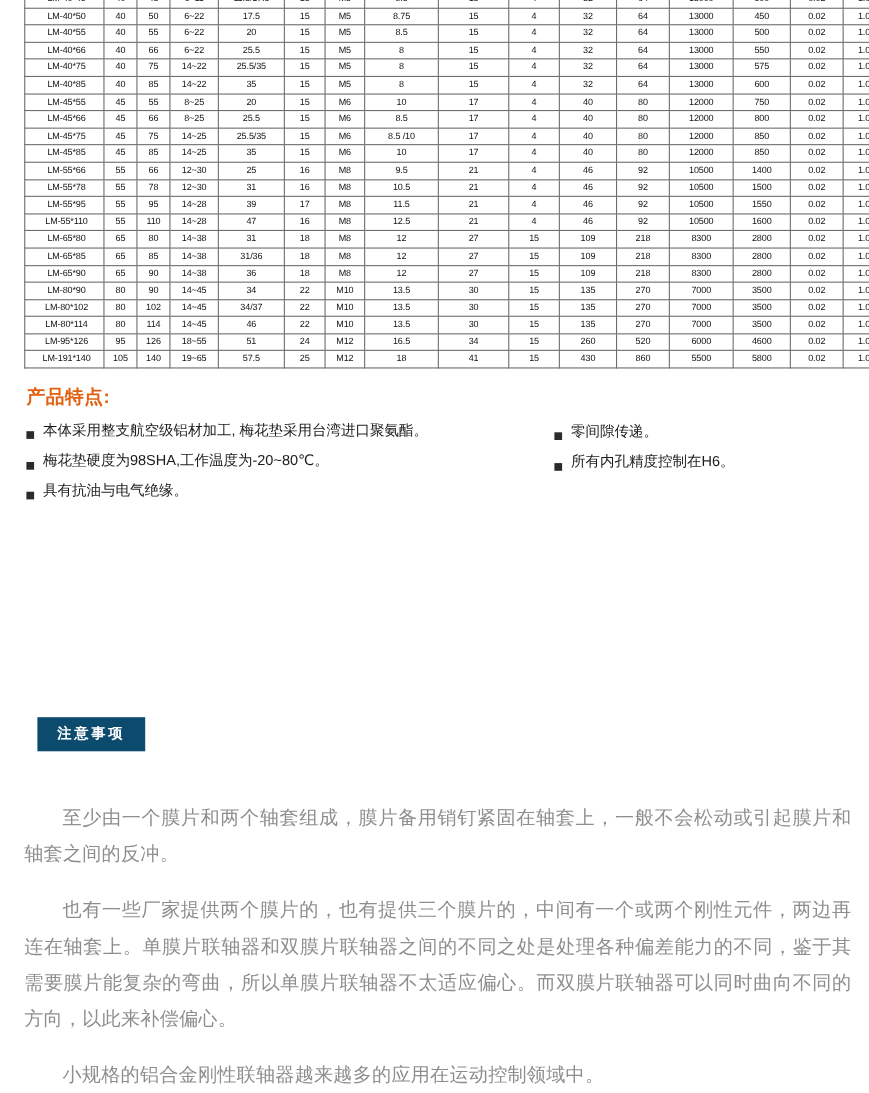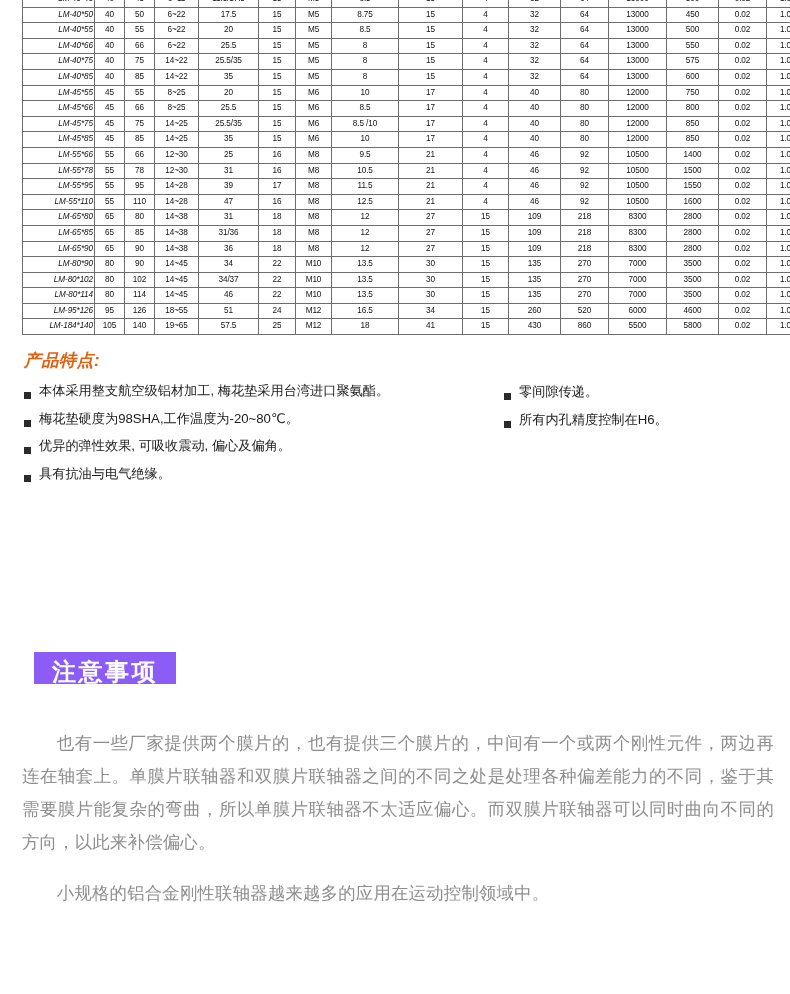"LM-40*50" table.spec td.c0 { font-style: italic -> none; text-align: right -> center }
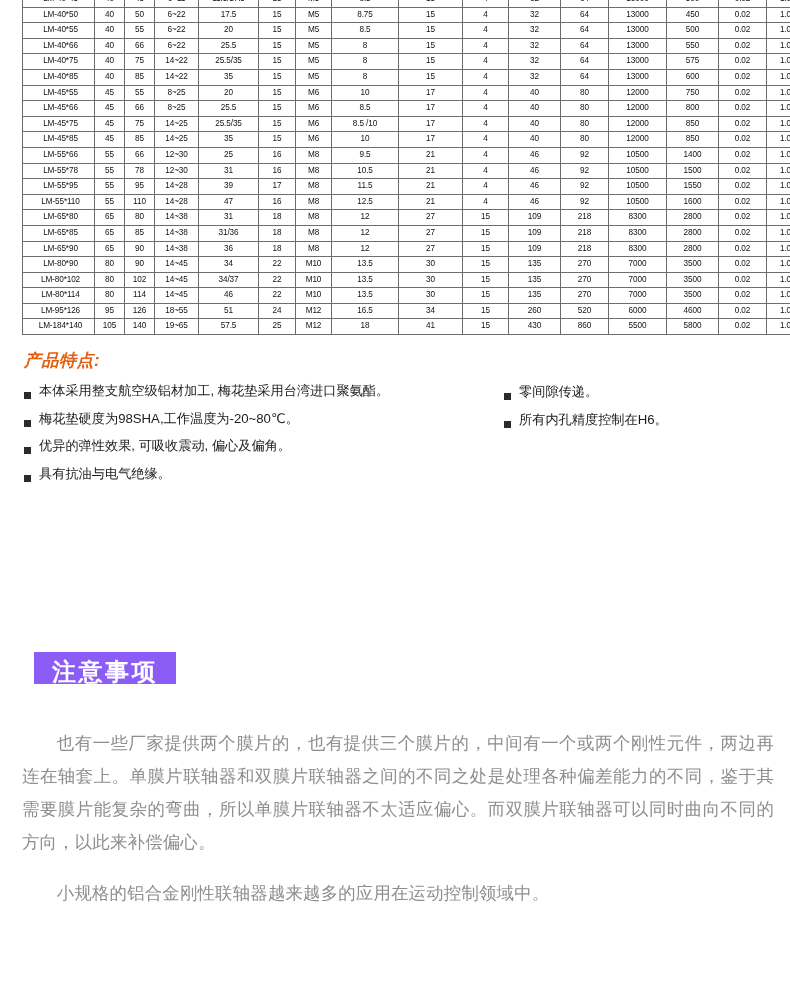"LM-184*140" td.c0 { text: LM-184 -> LM-191 }
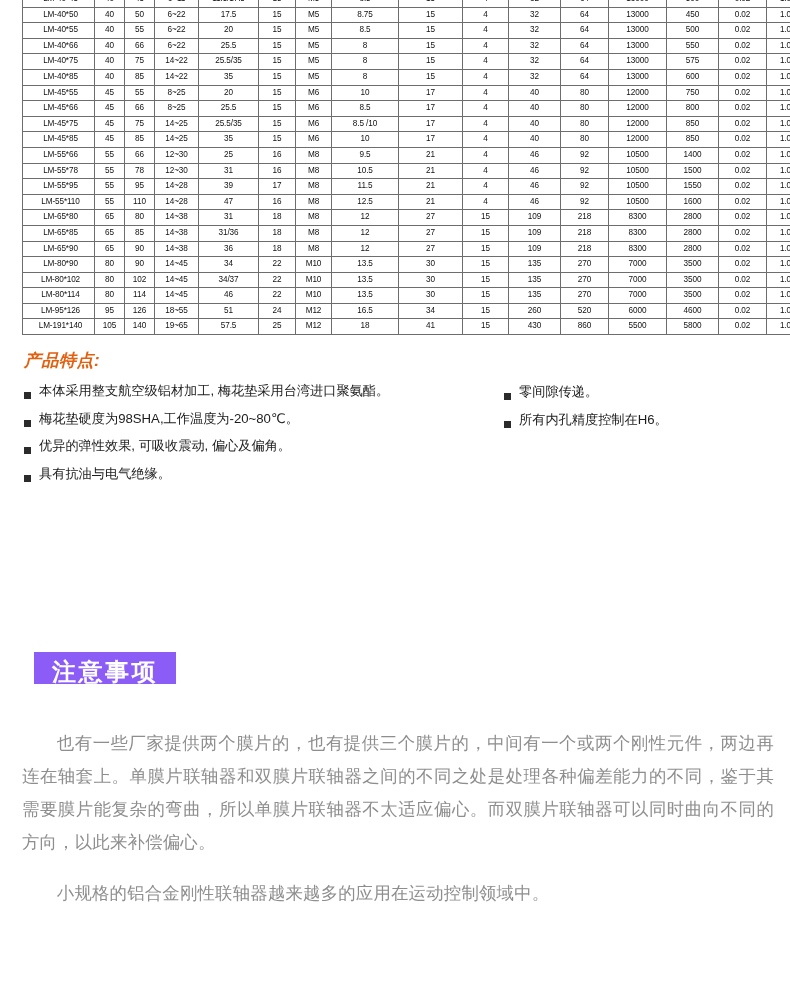"产品特点:" .features-title { font-style: italic -> none }
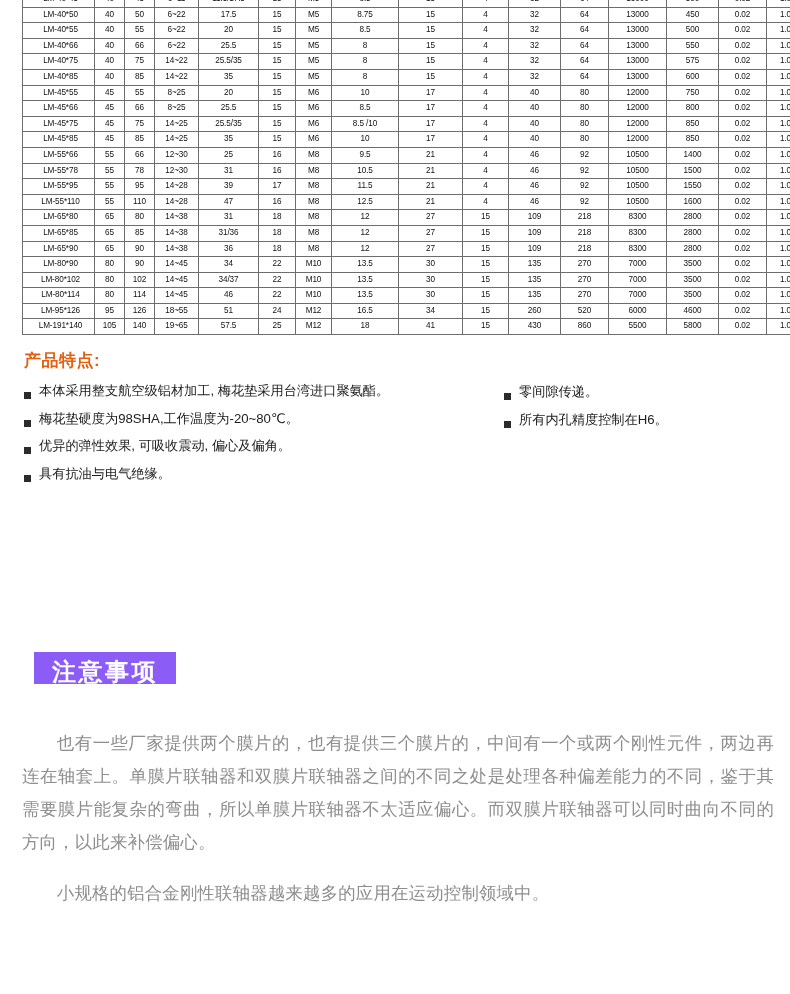"优异的弹性效果, 可吸收震动, 偏心及偏角。" div.feat-item { html: <div> <span></span> <span>优异的弹性效果, 可吸收震动, 偏心及偏角。</span> </div> -> none }
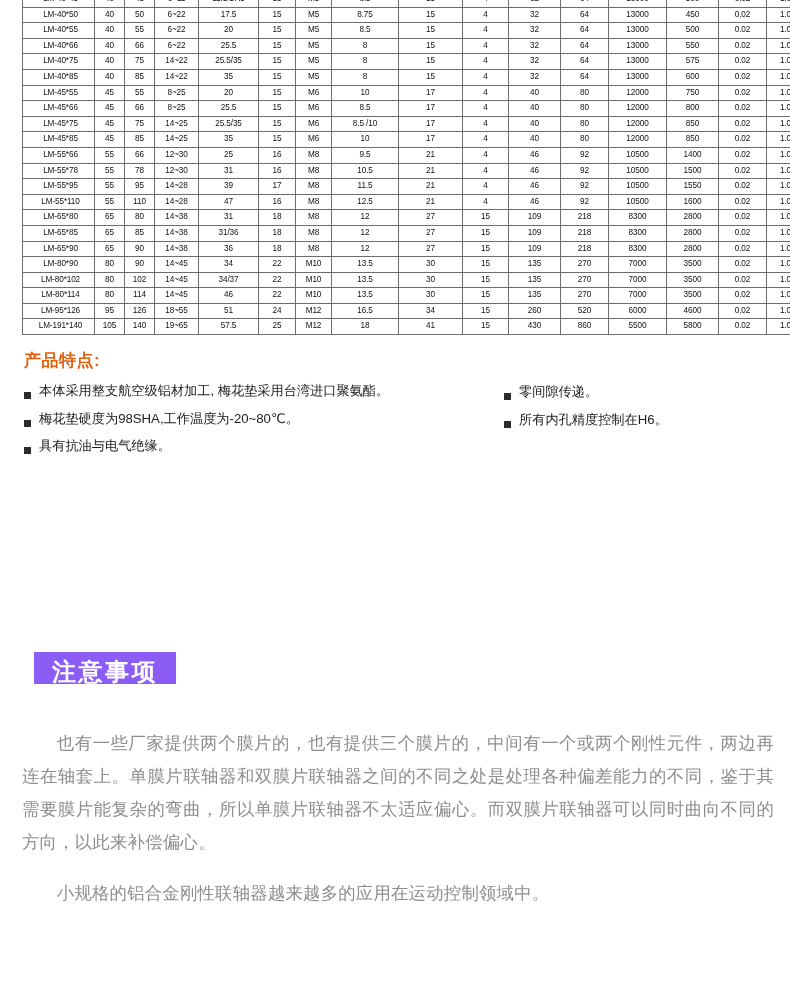"注意事项" .notes-badge { background: #8b5cf6 -> #0c4a6e; font-size: 24px -> 13px; padding: 8px 18px 0 18px -> 8px 18px 10px 18px }
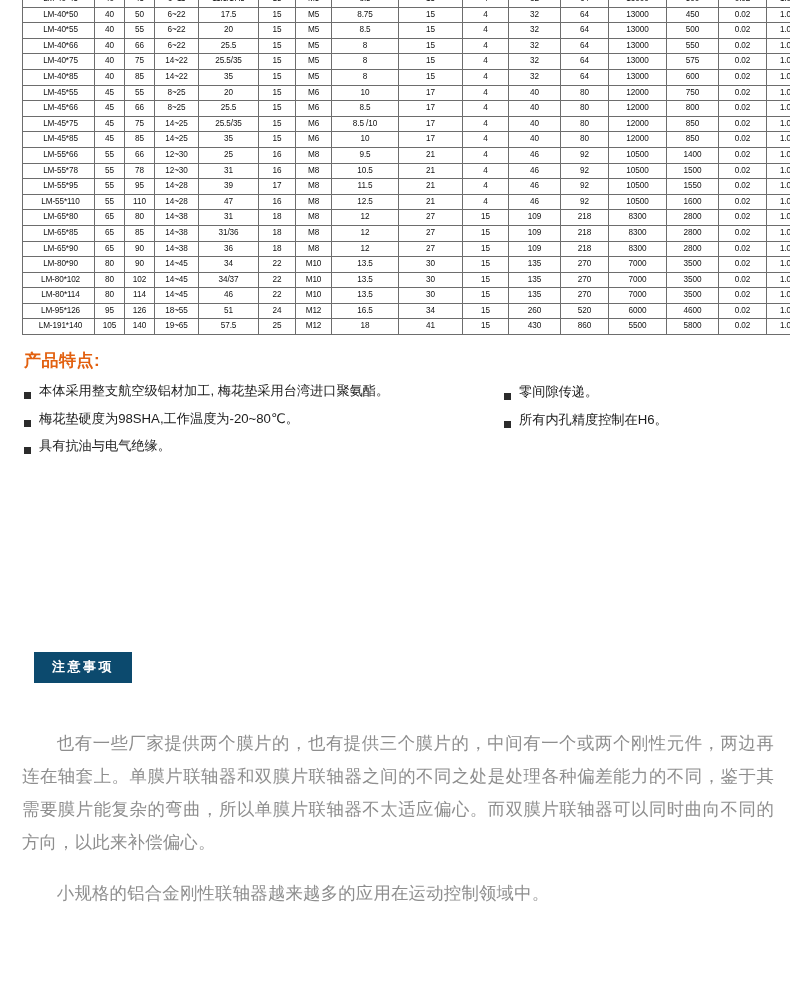"至少由一个膜片和两个轴套组成，膜片备用销钉紧固在轴套上，一般不会松动或引起膜片和" p { html: none -> <p>至少由一个膜片和两个轴套组成，膜片备用销钉紧固在轴套上，一般不会松动或引起膜片和轴套之间的反冲。</p> }
